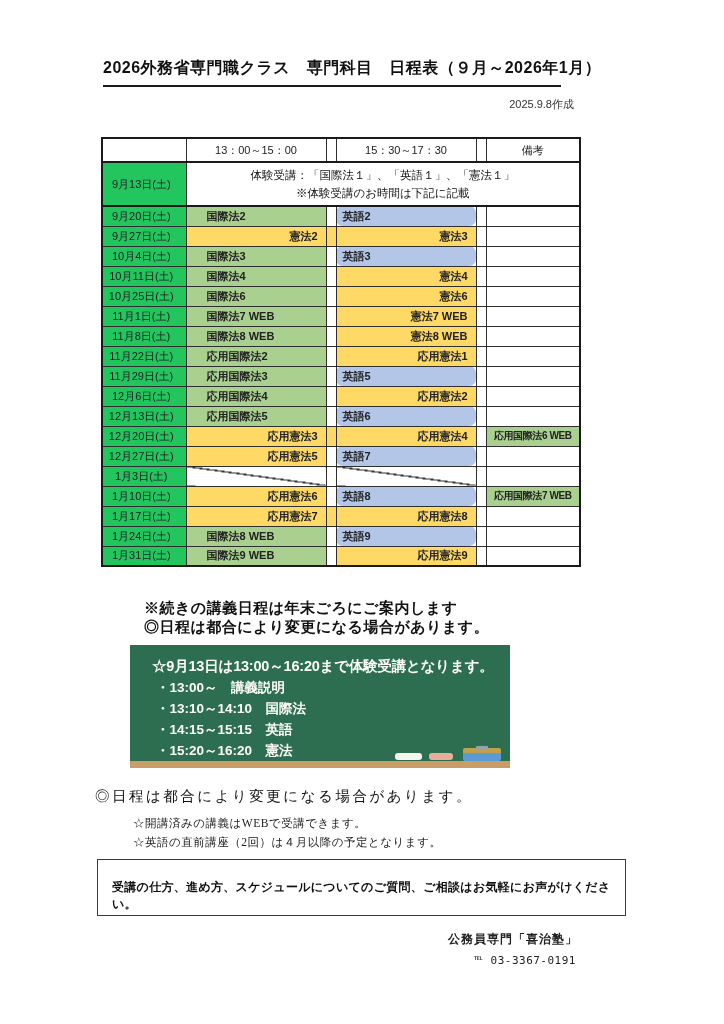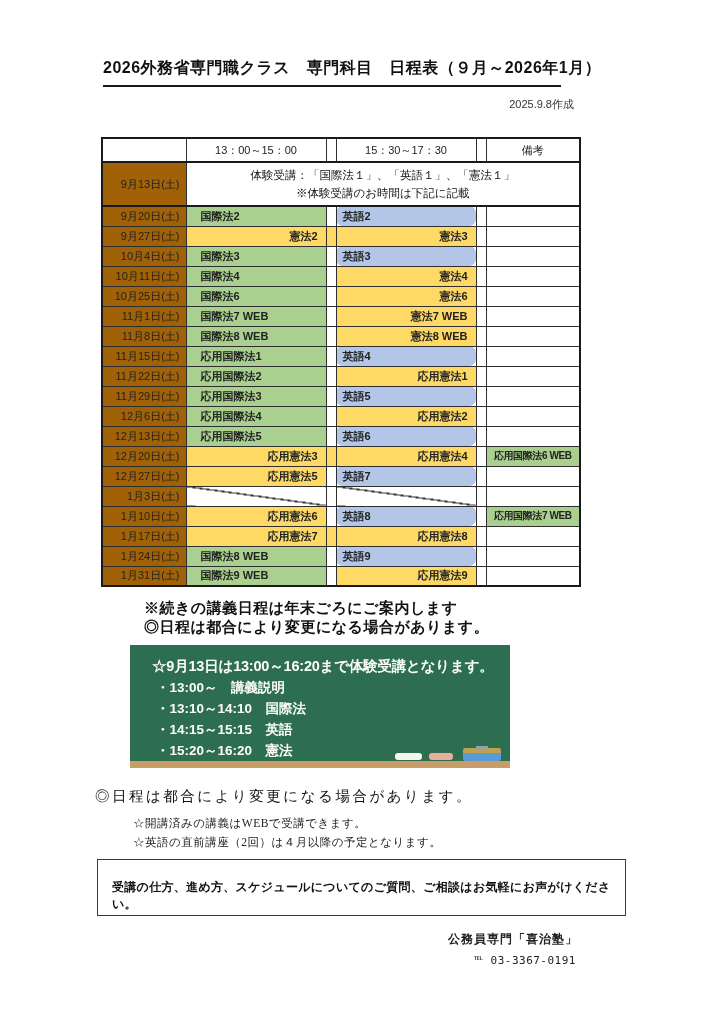"9月13日(土)" .date-cell { background: #a16207 -> #22c55e; text-align: right -> center }
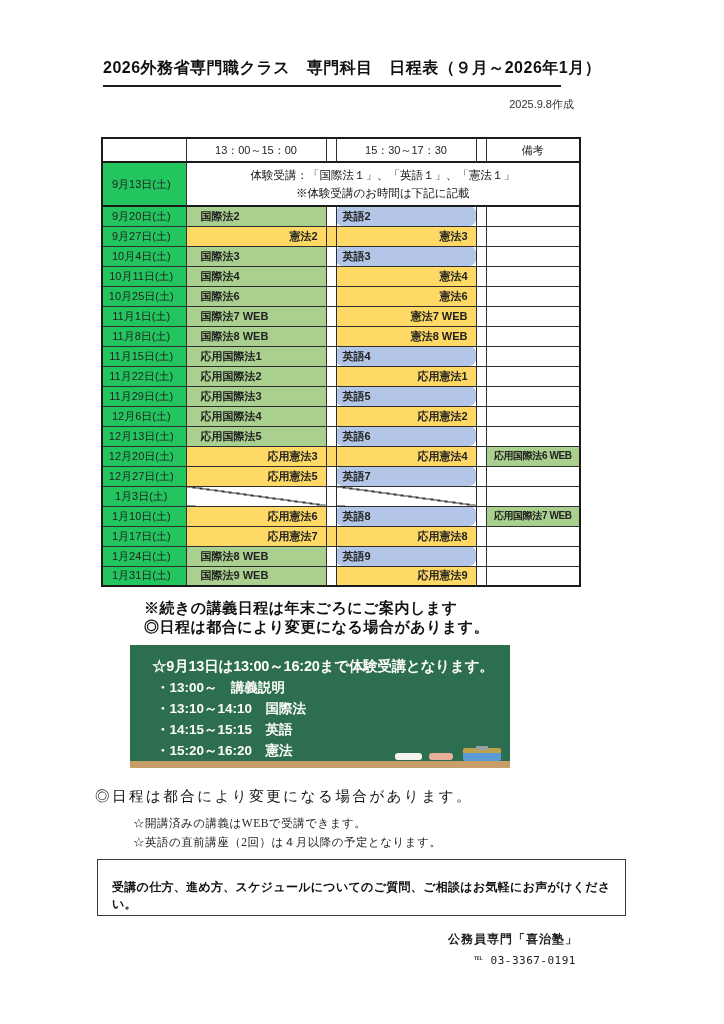"国際法2" .cell-green { padding-left: 14px -> 20px }
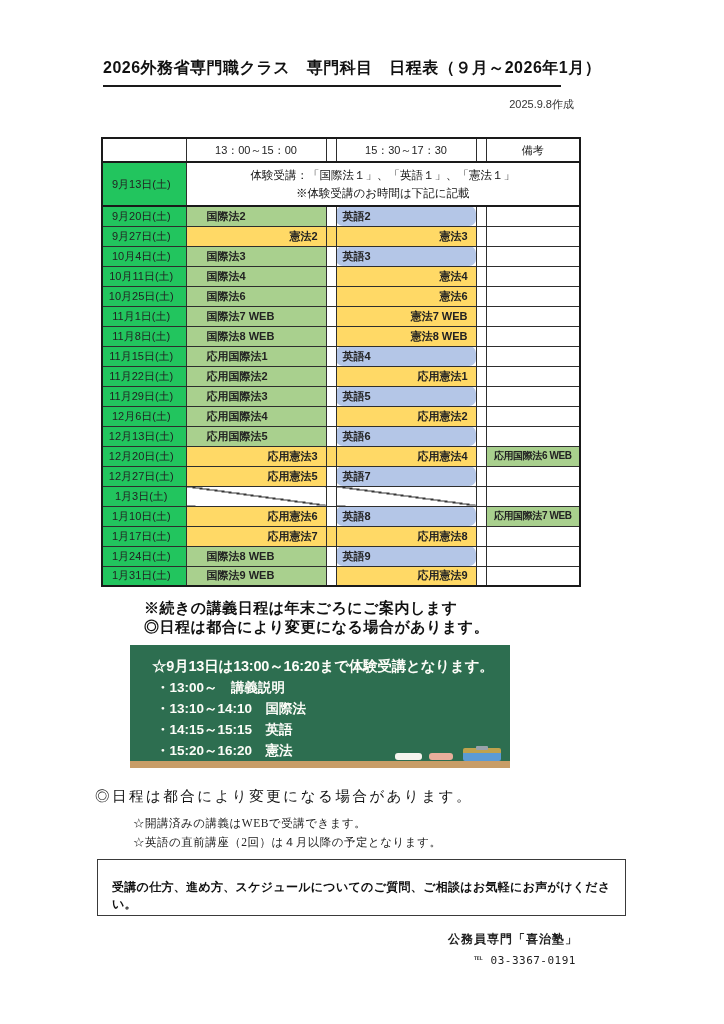"11月15日(土)" tr { html: <tr> <td>11月15日(土)</td> <td>応用国際法1</td> <td></td> <td>英語4</td> <td></td> <td></td> </tr> -> none }
